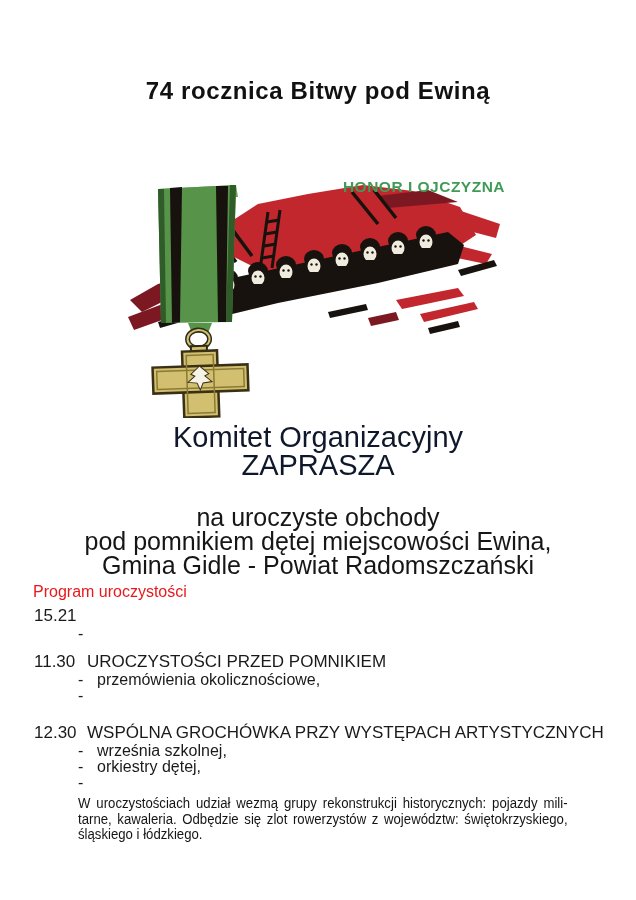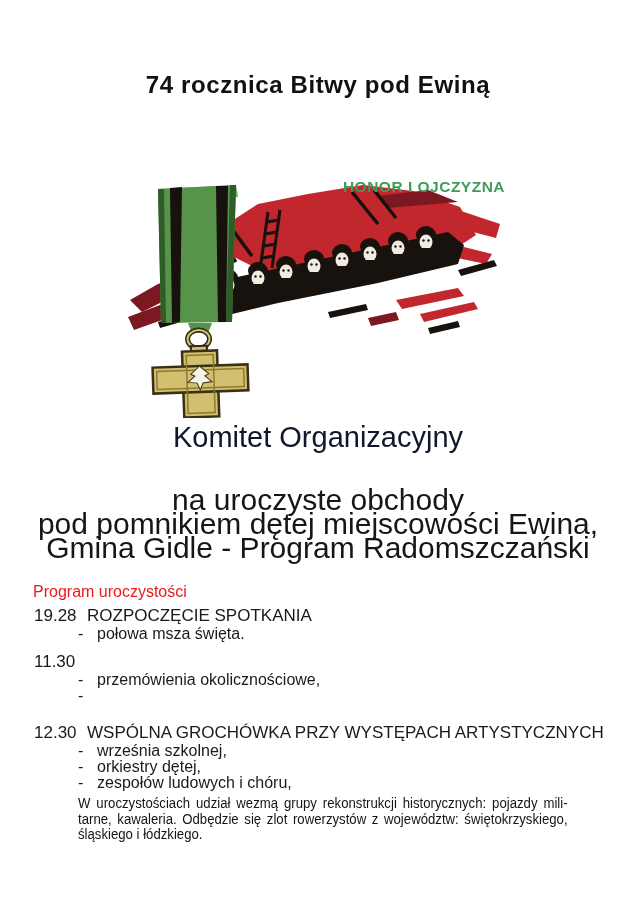"74 rocznica Bitwy pod Ewiną" .page-title { top: 71px -> 77px }
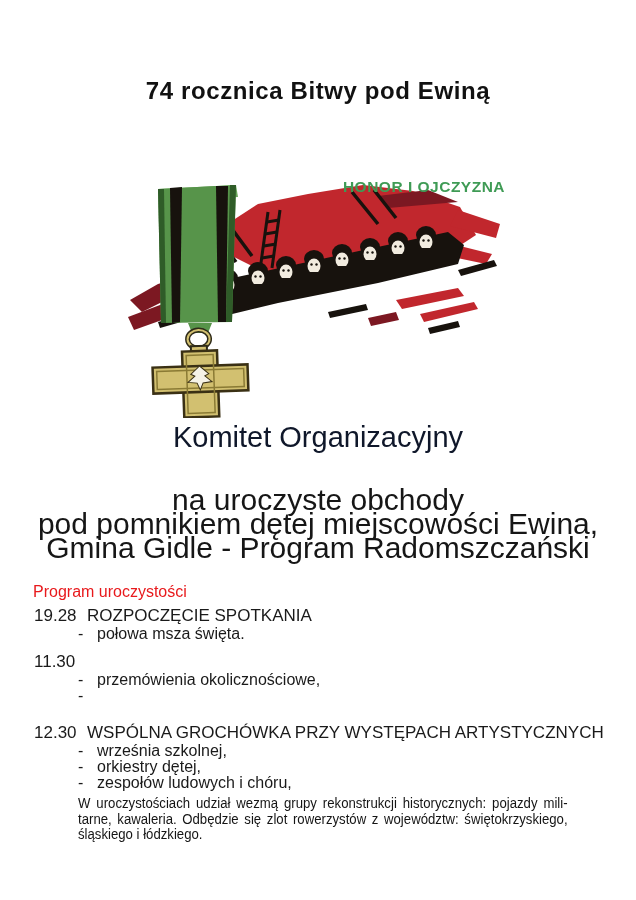"ZAPRASZA" div { html: none -> <div>ZAPRASZA</div> }
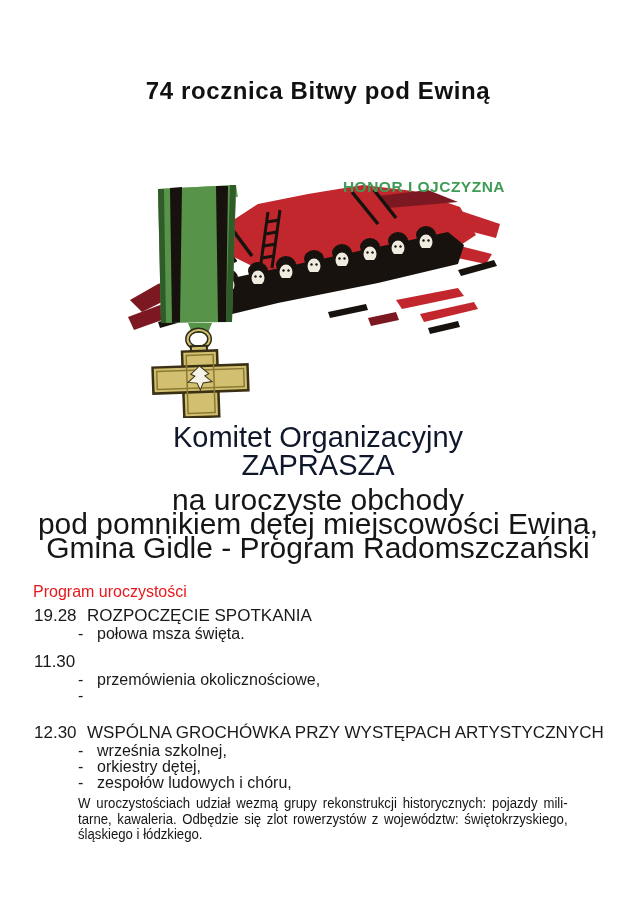"na uroczyste obchody" .invitation-small { font-size: 30px -> 25px; top: 488px -> 505px }
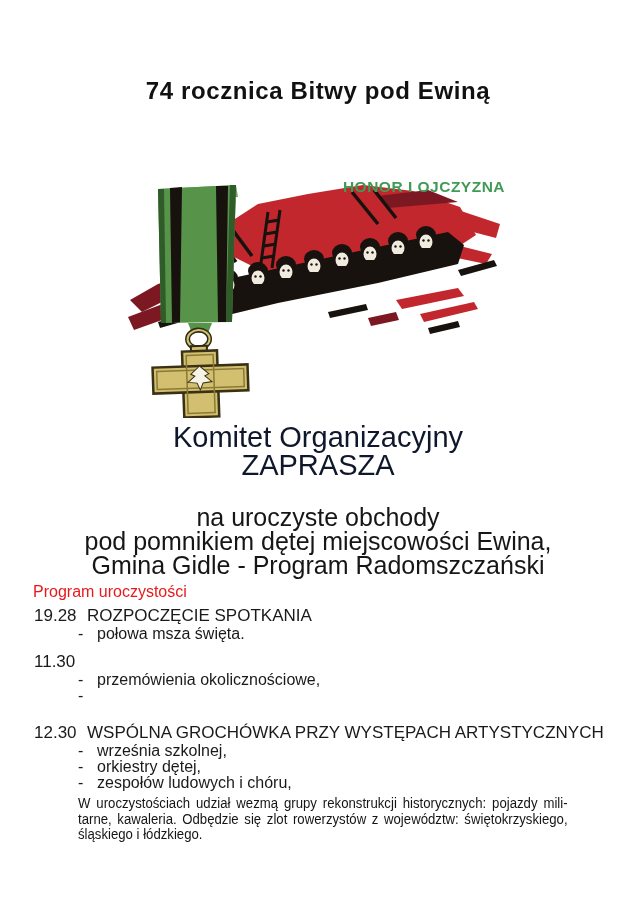"Gmina Gidle - Program Radomszczański" div { text: Program -> Powiat }
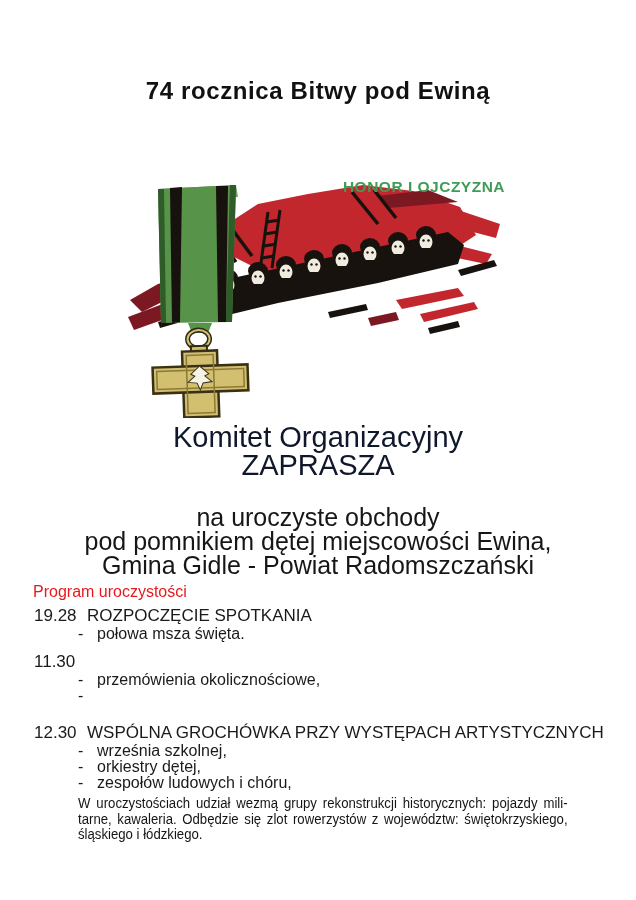"19.28" span.sec-time { text: 19.28 -> 15.21 }
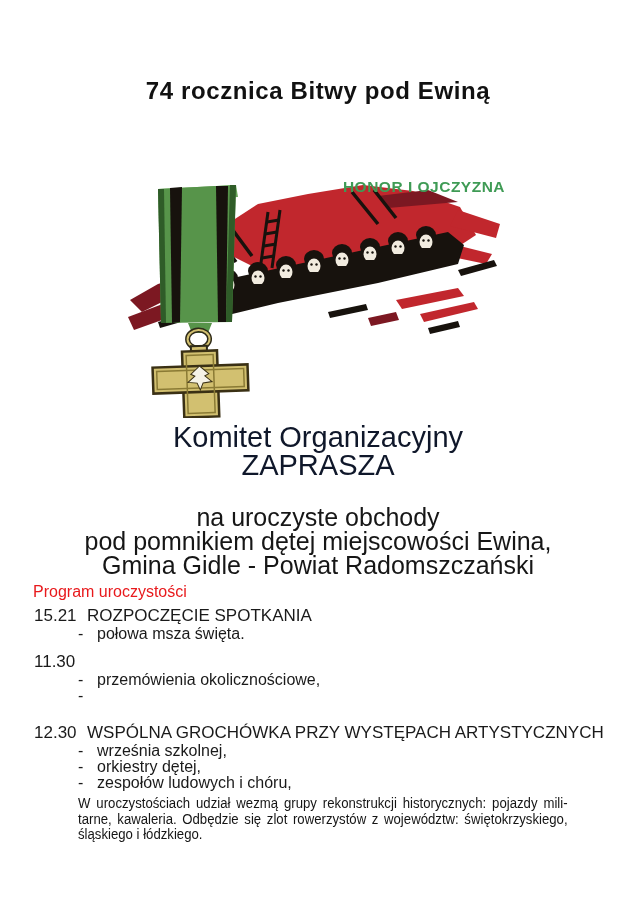"ROZPOCZĘCIE SPOTKANIA" span.sec-title { html: <span>ROZPOCZĘCIE SPOTKANIA</span> -> none }
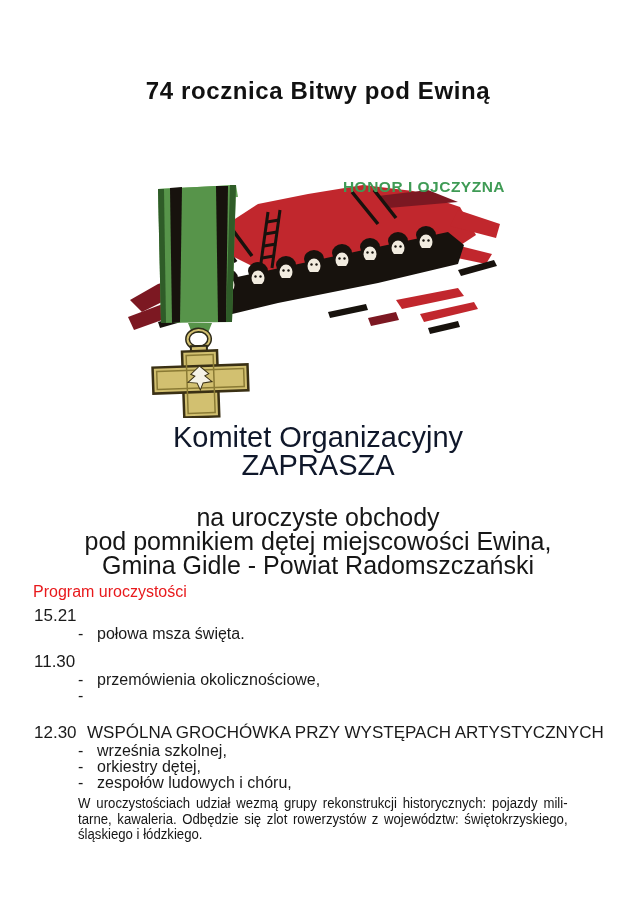"połowa msza święta." span.item-text { html: <span>połowa msza święta.</span> -> none }
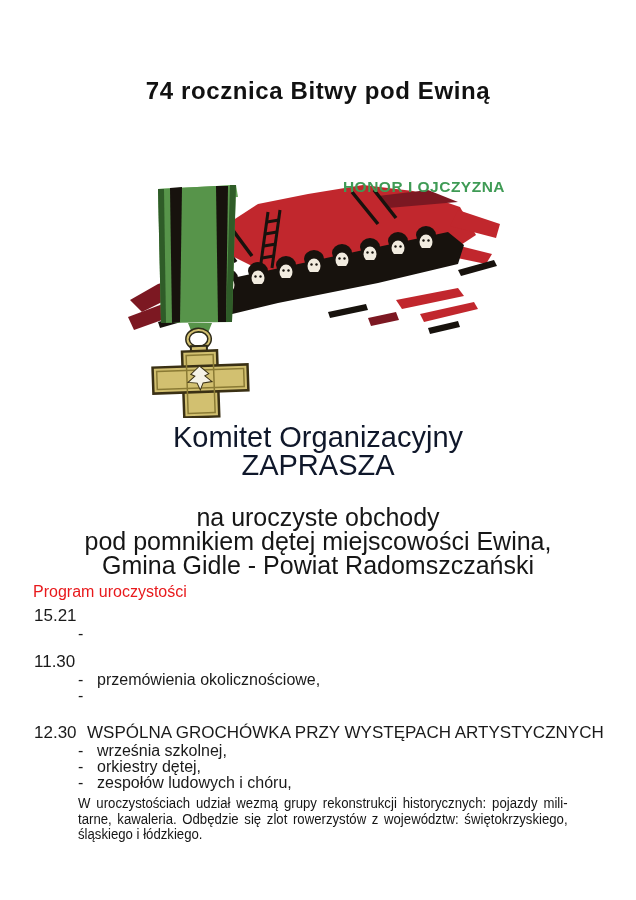"UROCZYSTOŚCI PRZED POMNIKIEM" span.sec-title { html: none -> <span>UROCZYSTOŚCI PRZED POMNIKIEM</span> }
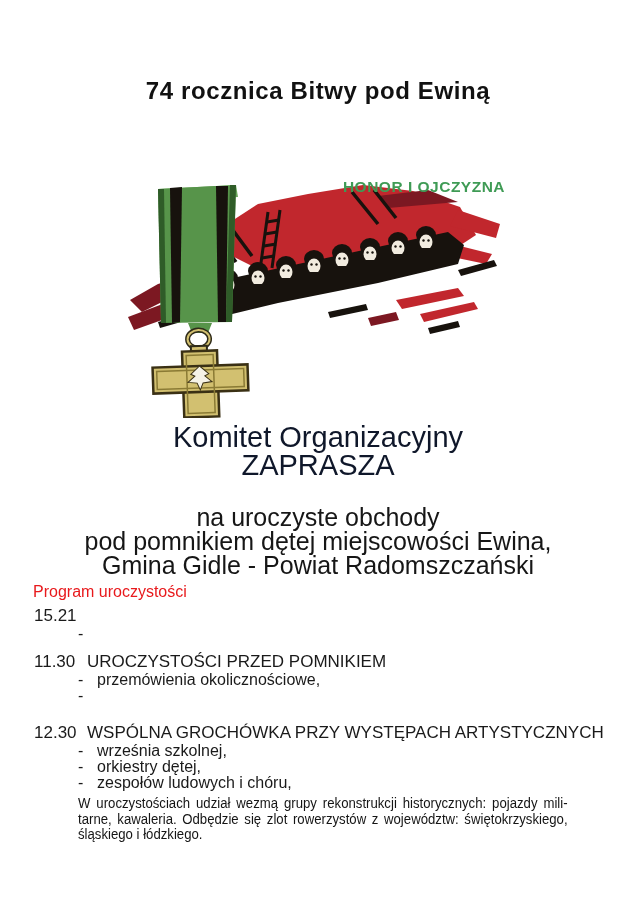"zespołów ludowych i chóru," span.item-text { html: <span>zespołów ludowych i chóru,</span> -> none }
